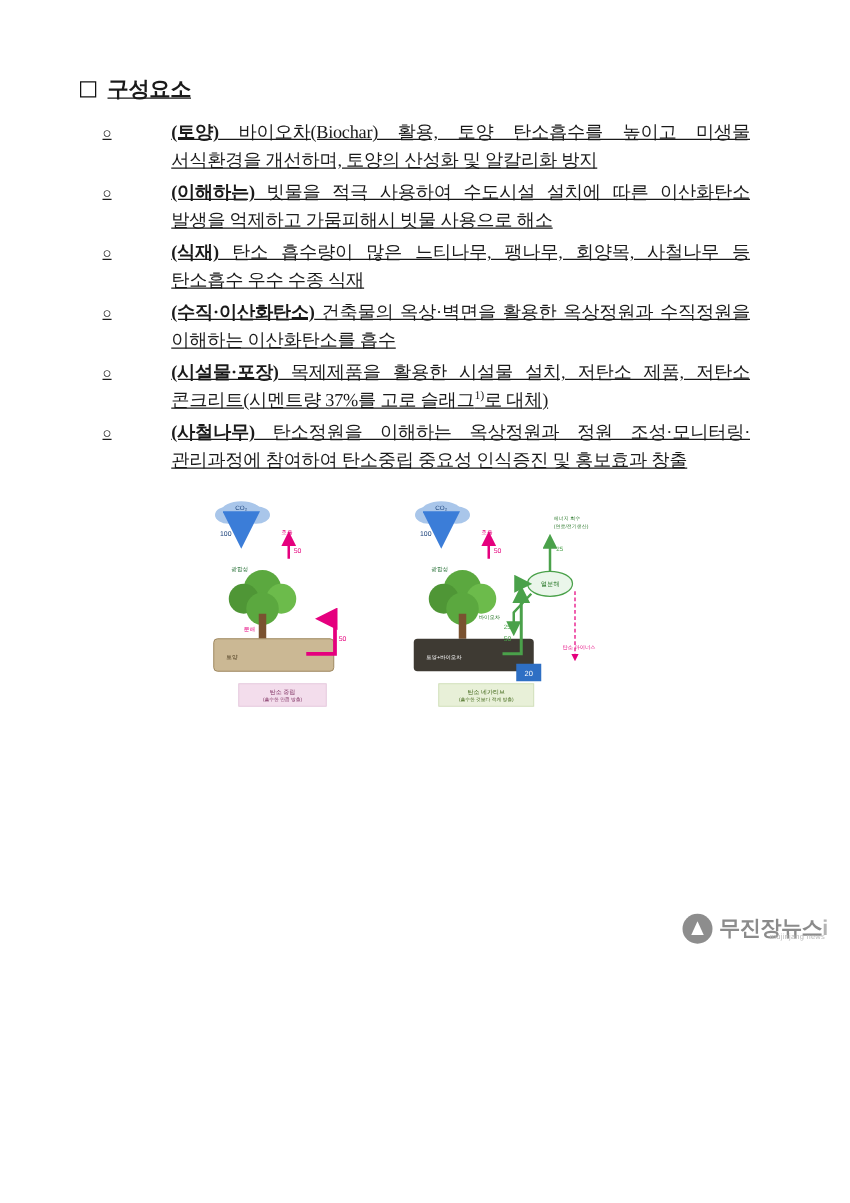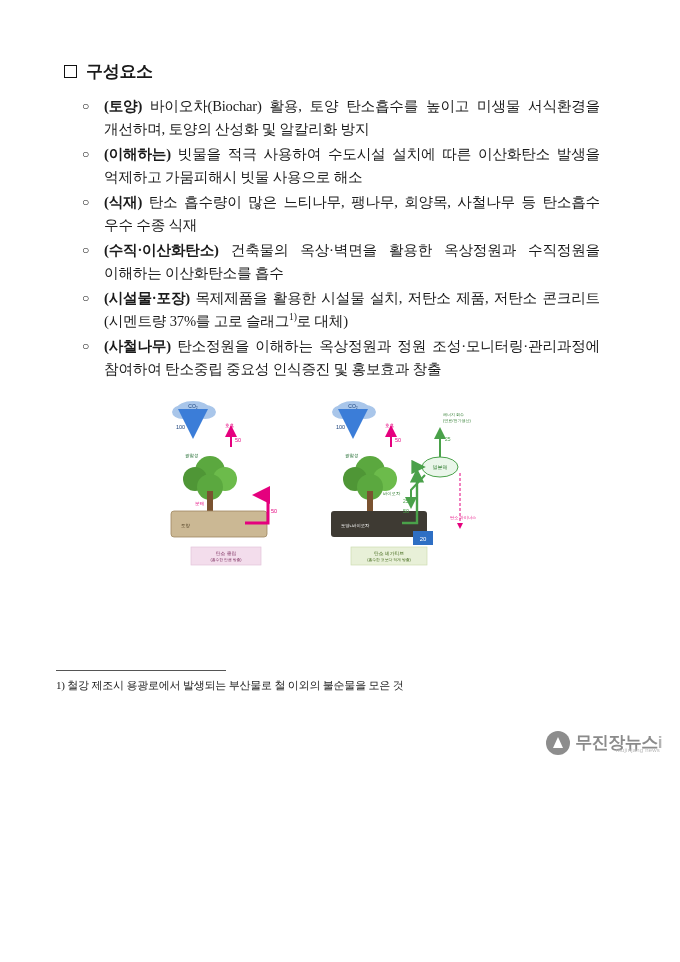"구성요소" .page { text-decoration: none -> underline }
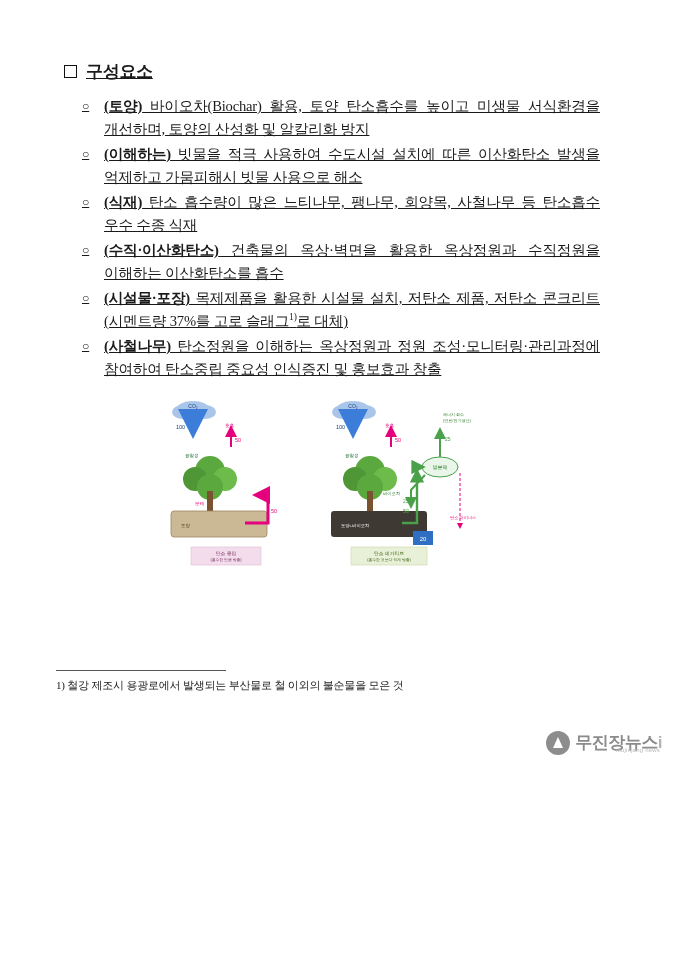"(토양) 바이오차(Biochar) 활용, 토양 탄소흡수를" .list .content { margin-left: none -> 33px }
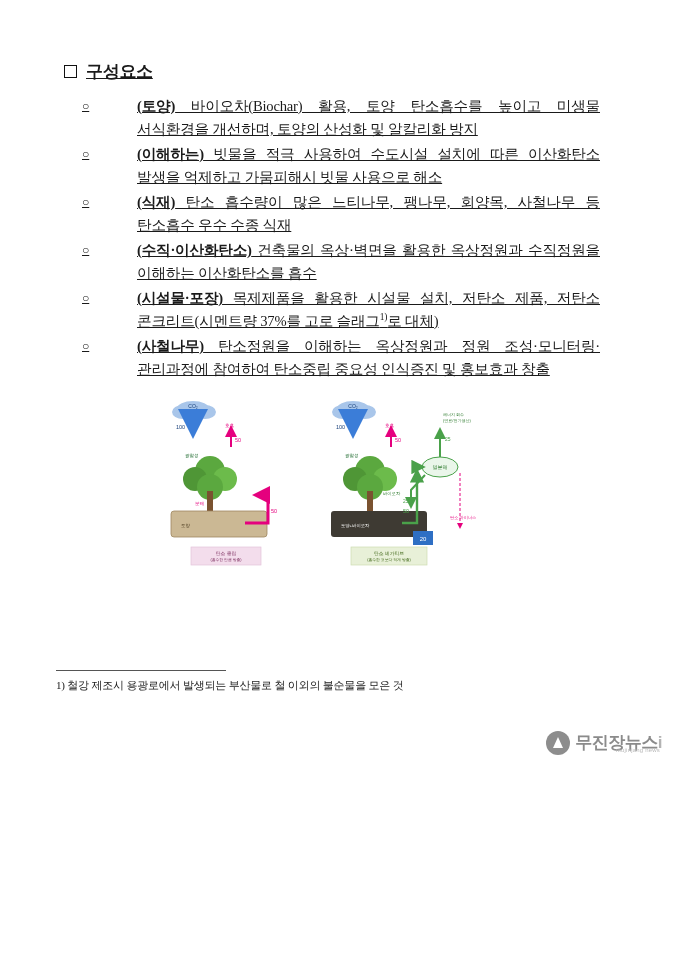"1) 철강 제조시 용광로에서 발생되는" div.footnote { html: <div> <div></div> <div>1) 철강 제조시 용광로에서 발생되는 부산물로 철 이외의 불순물을 모은 것</div> </div> -> none }
